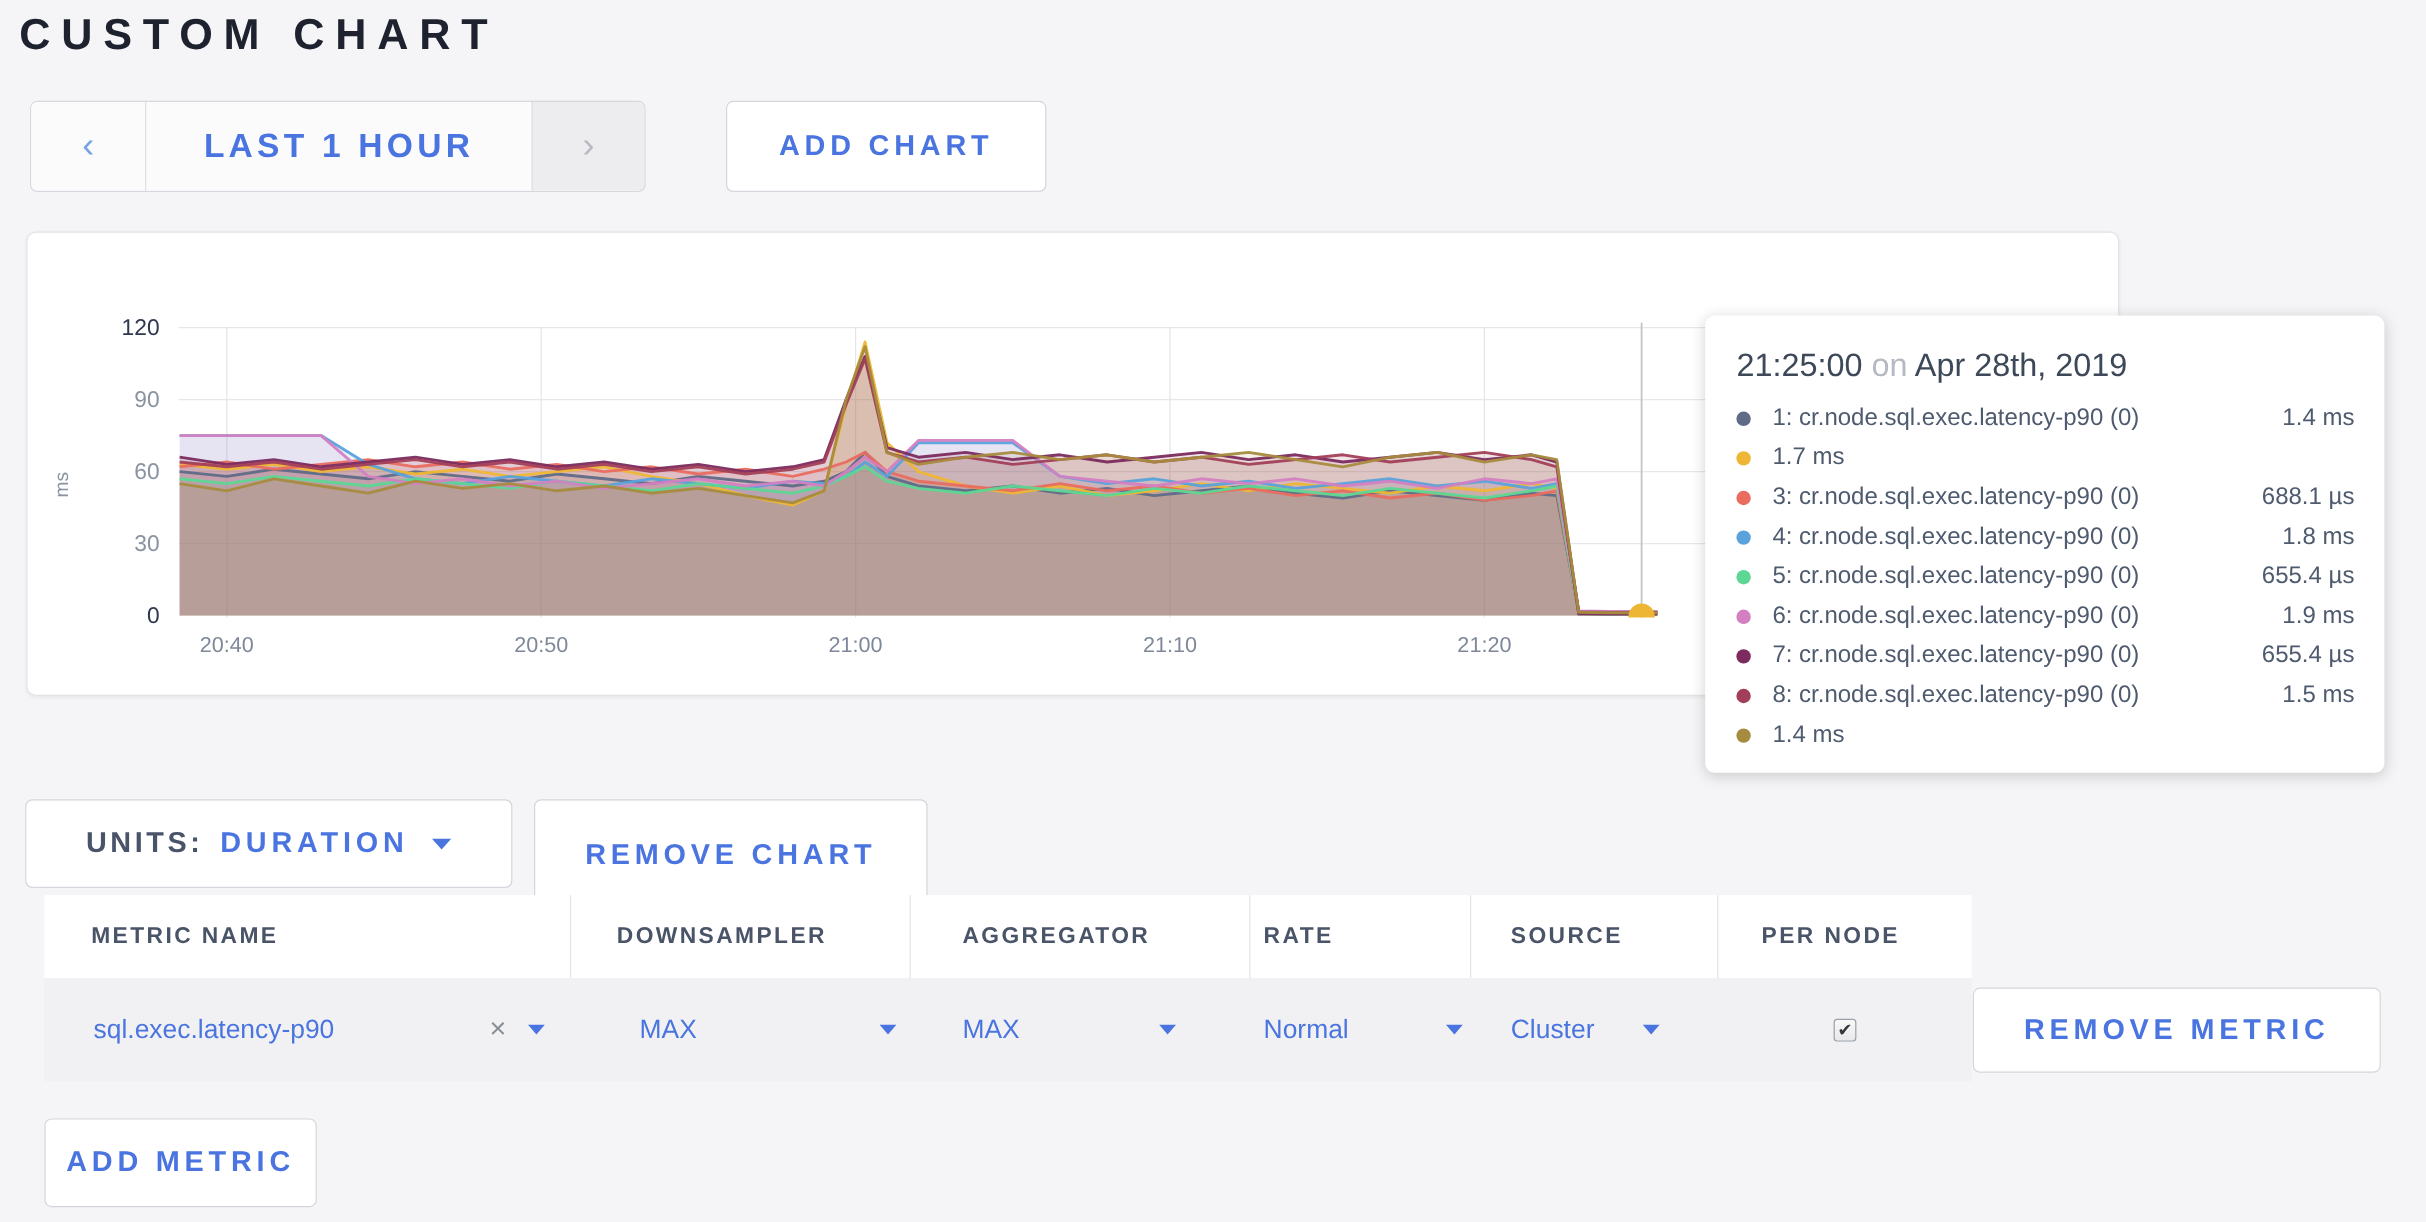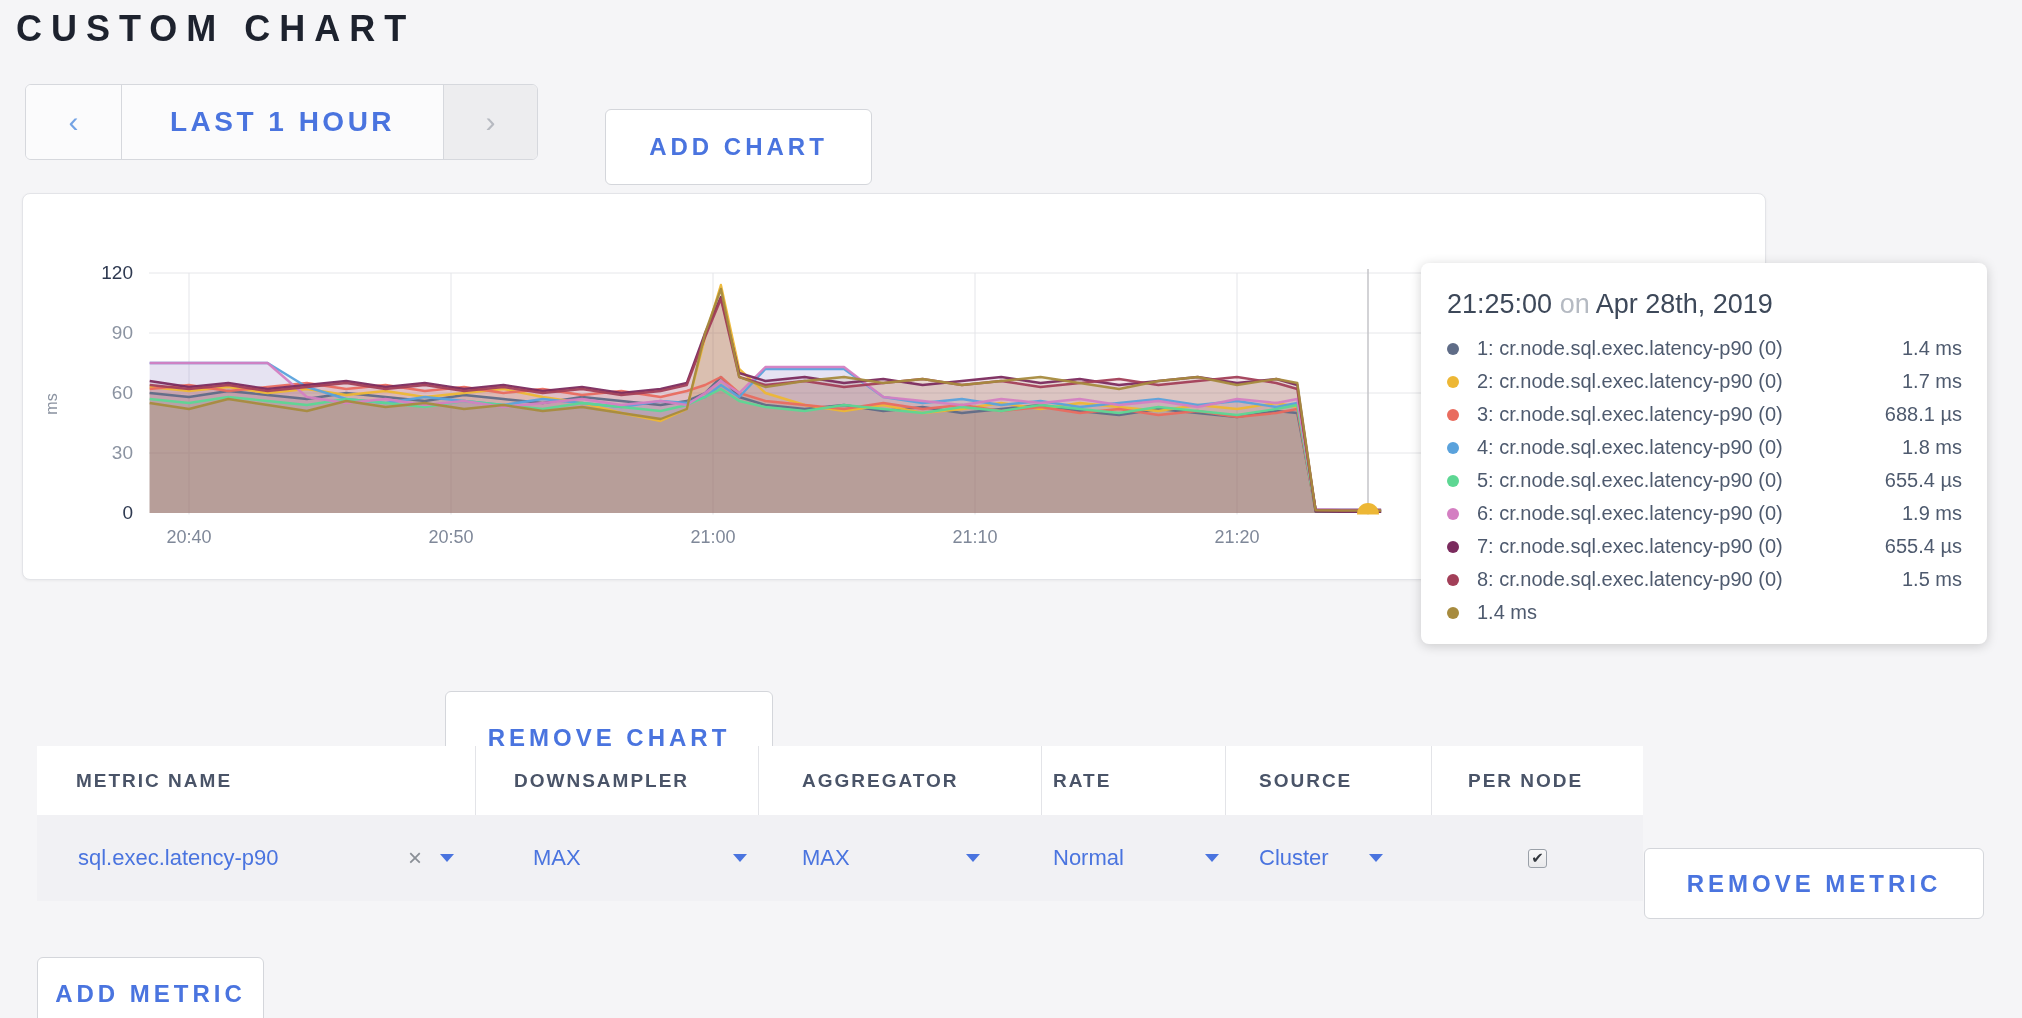"ADD CHART" .btn { margin-top: 25px -> none }
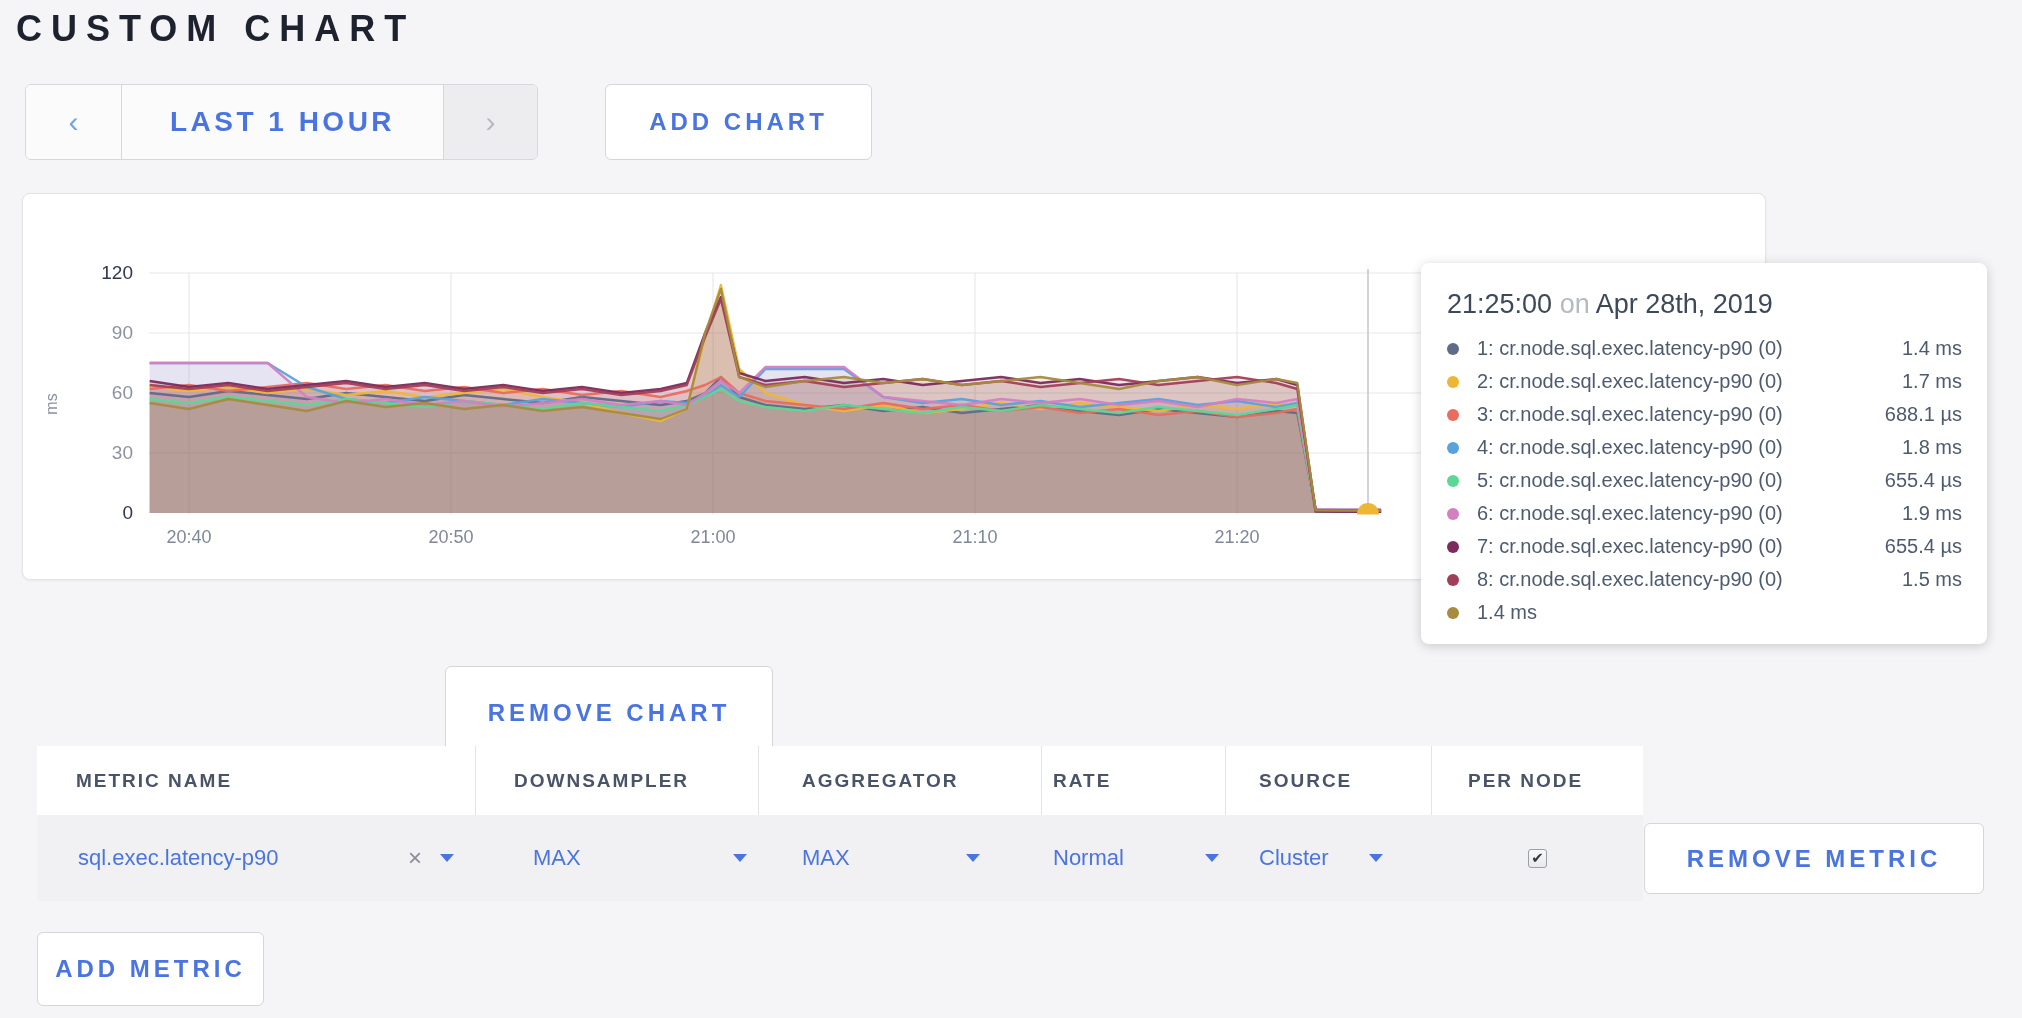"2: cr.node.sql.exec.latency-p90 (0)" span.tt-label { html: <span>2: cr.node.sql.exec.latency-p90 (0)</span> -> none }
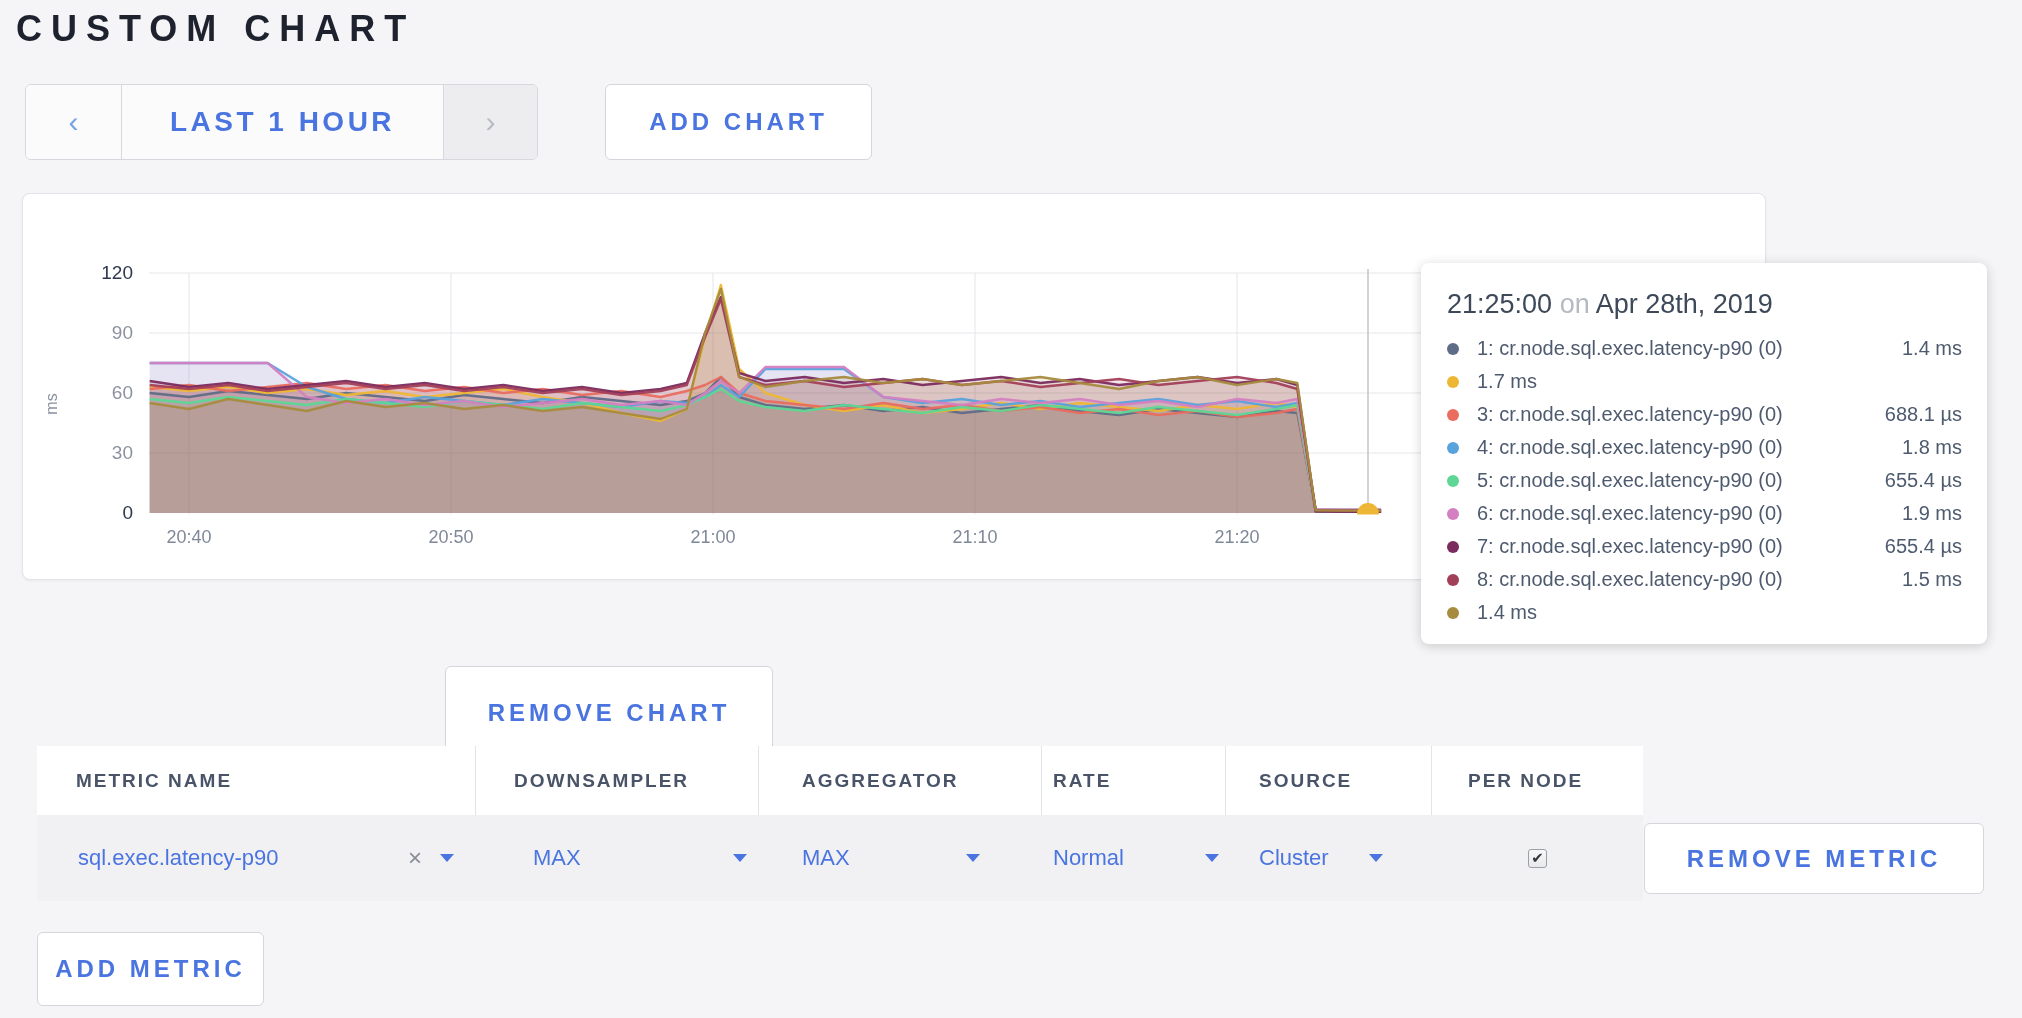"UNITS:" button.btn { html: none -> <button> <span>UNITS:</span> <span>DURATION</span> <span></span> </button> }
